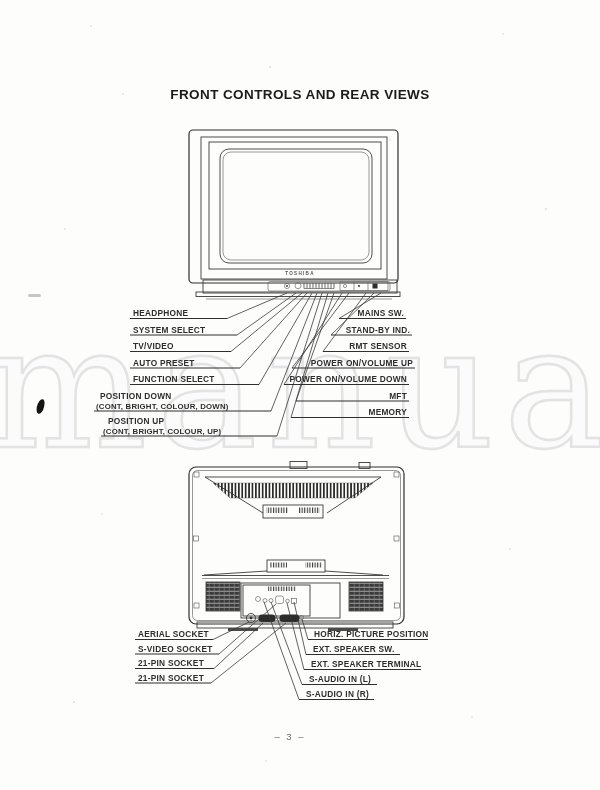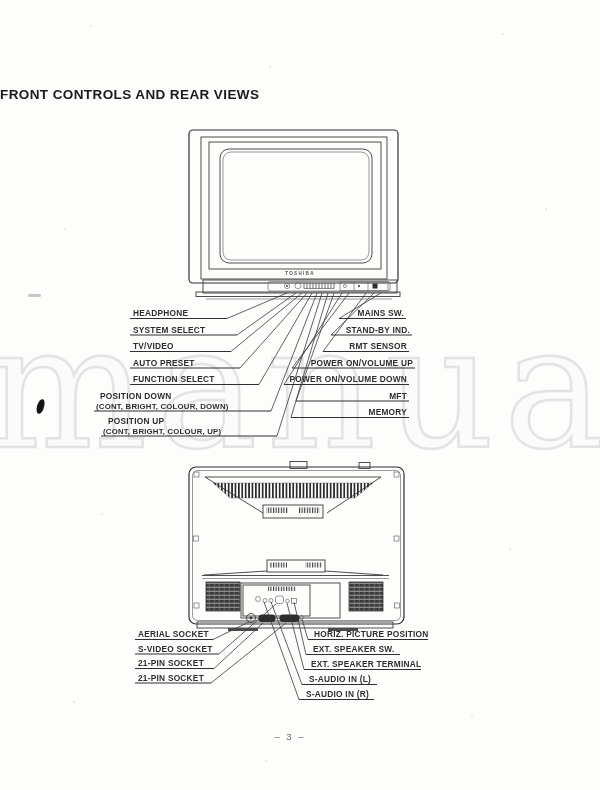"FRONT CONTROLS AND REAR VIEWS" .title { text-align: none -> center }
